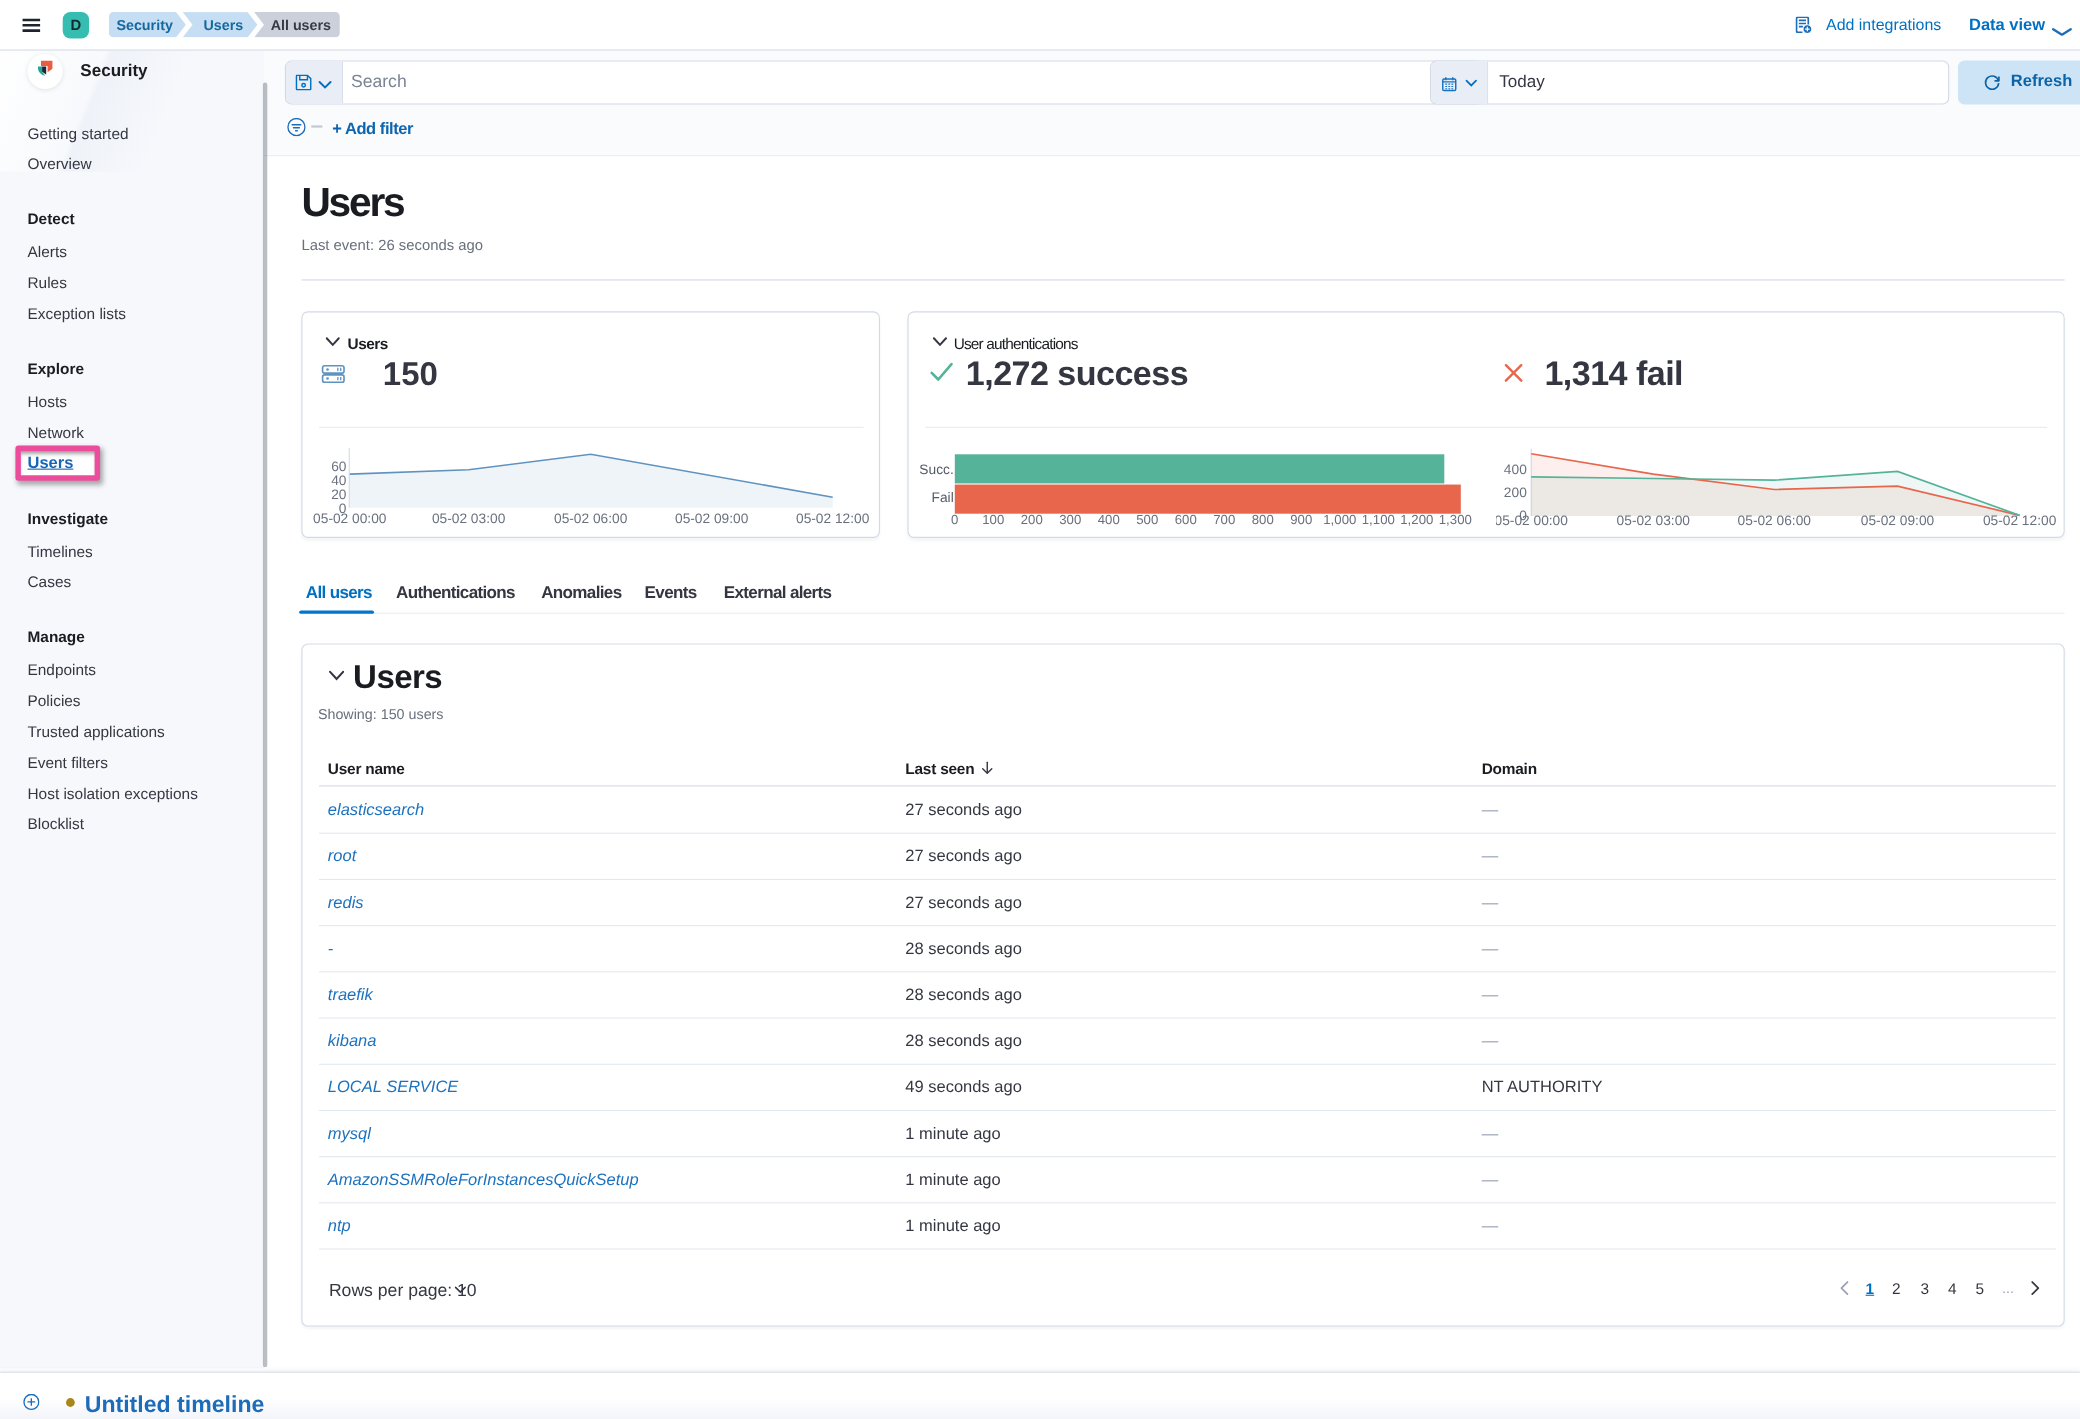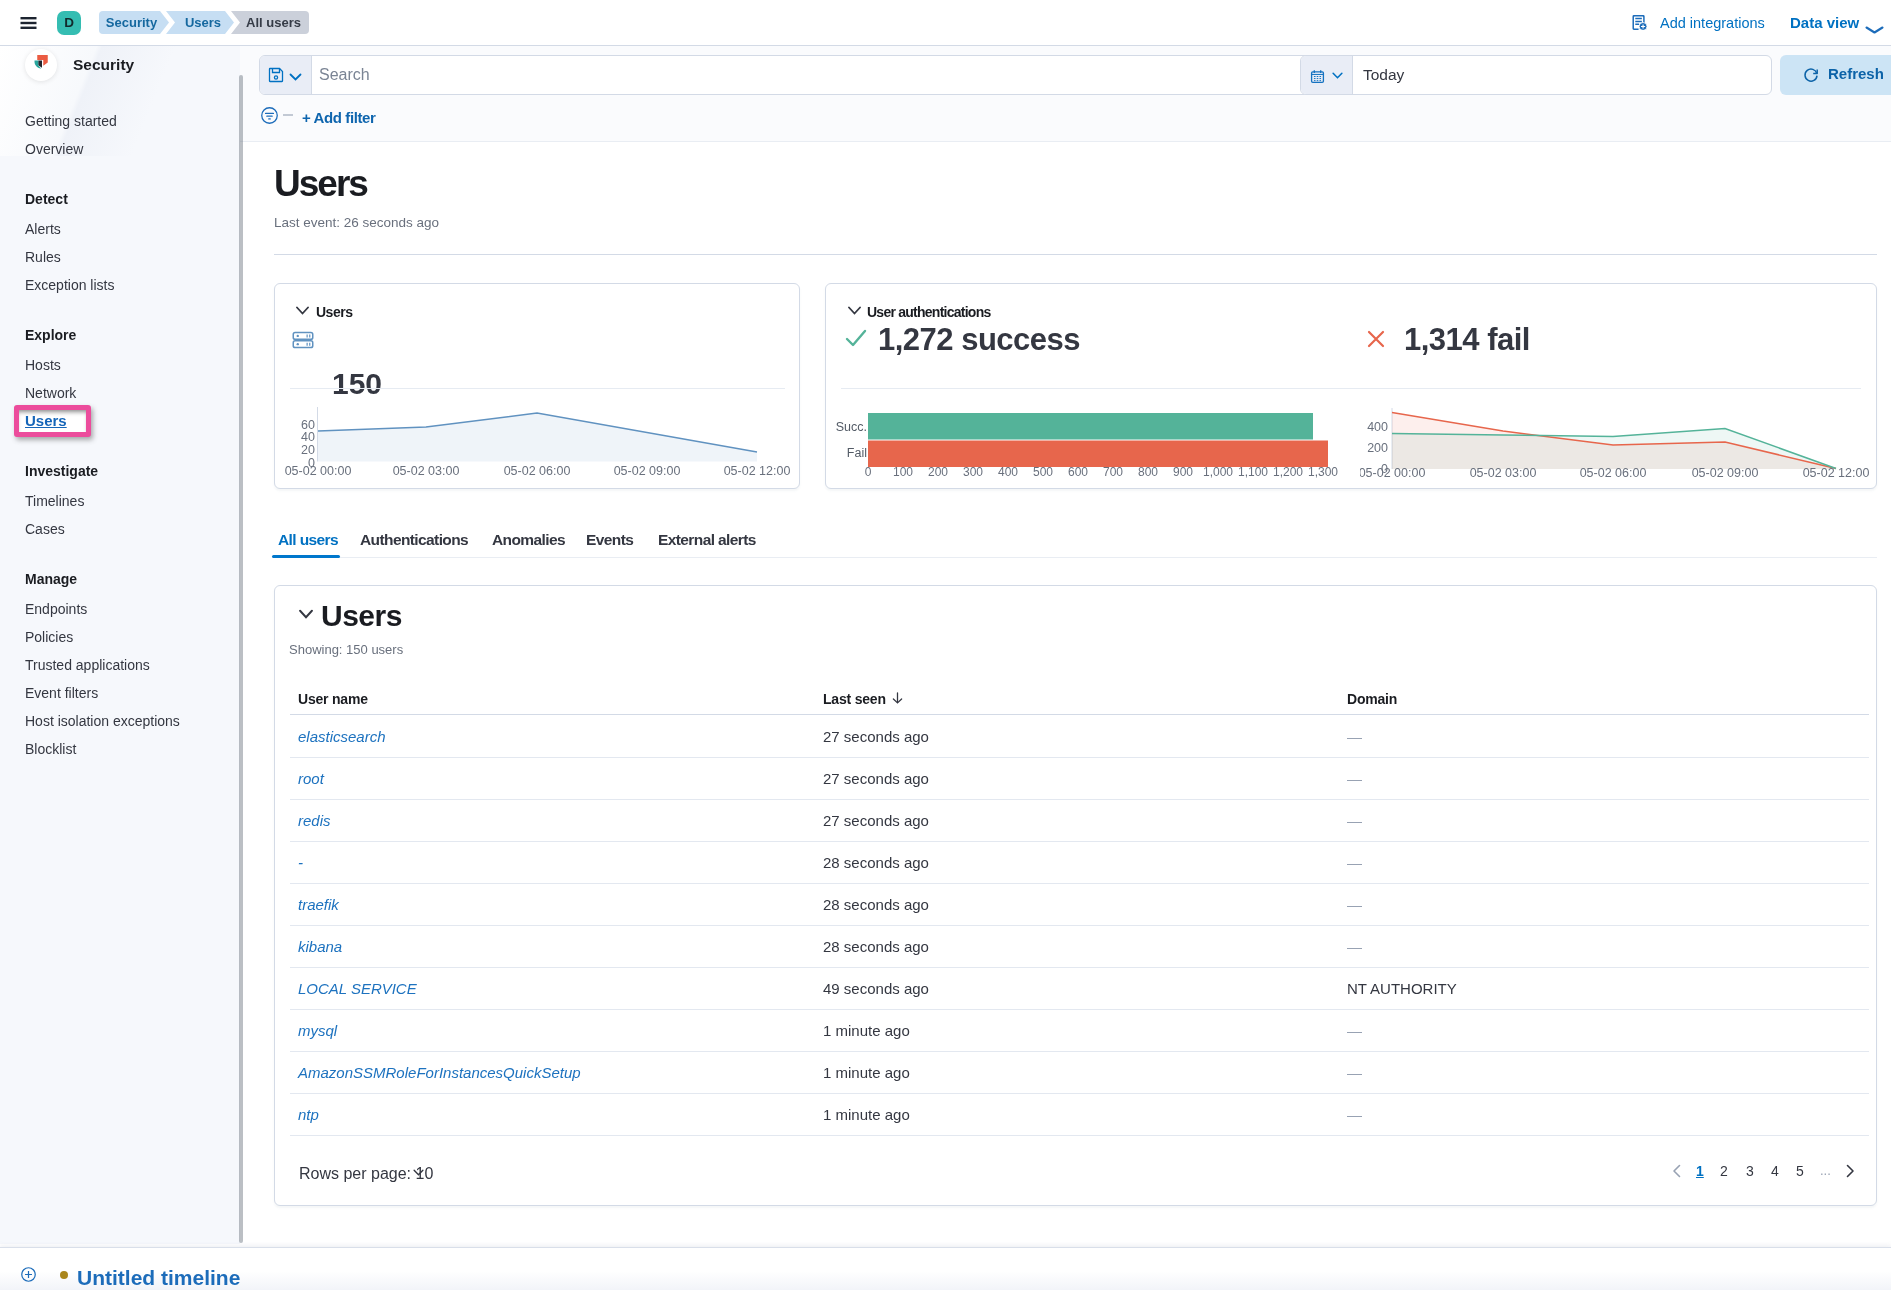"User authentications" div.abs { font-weight: bold -> normal }
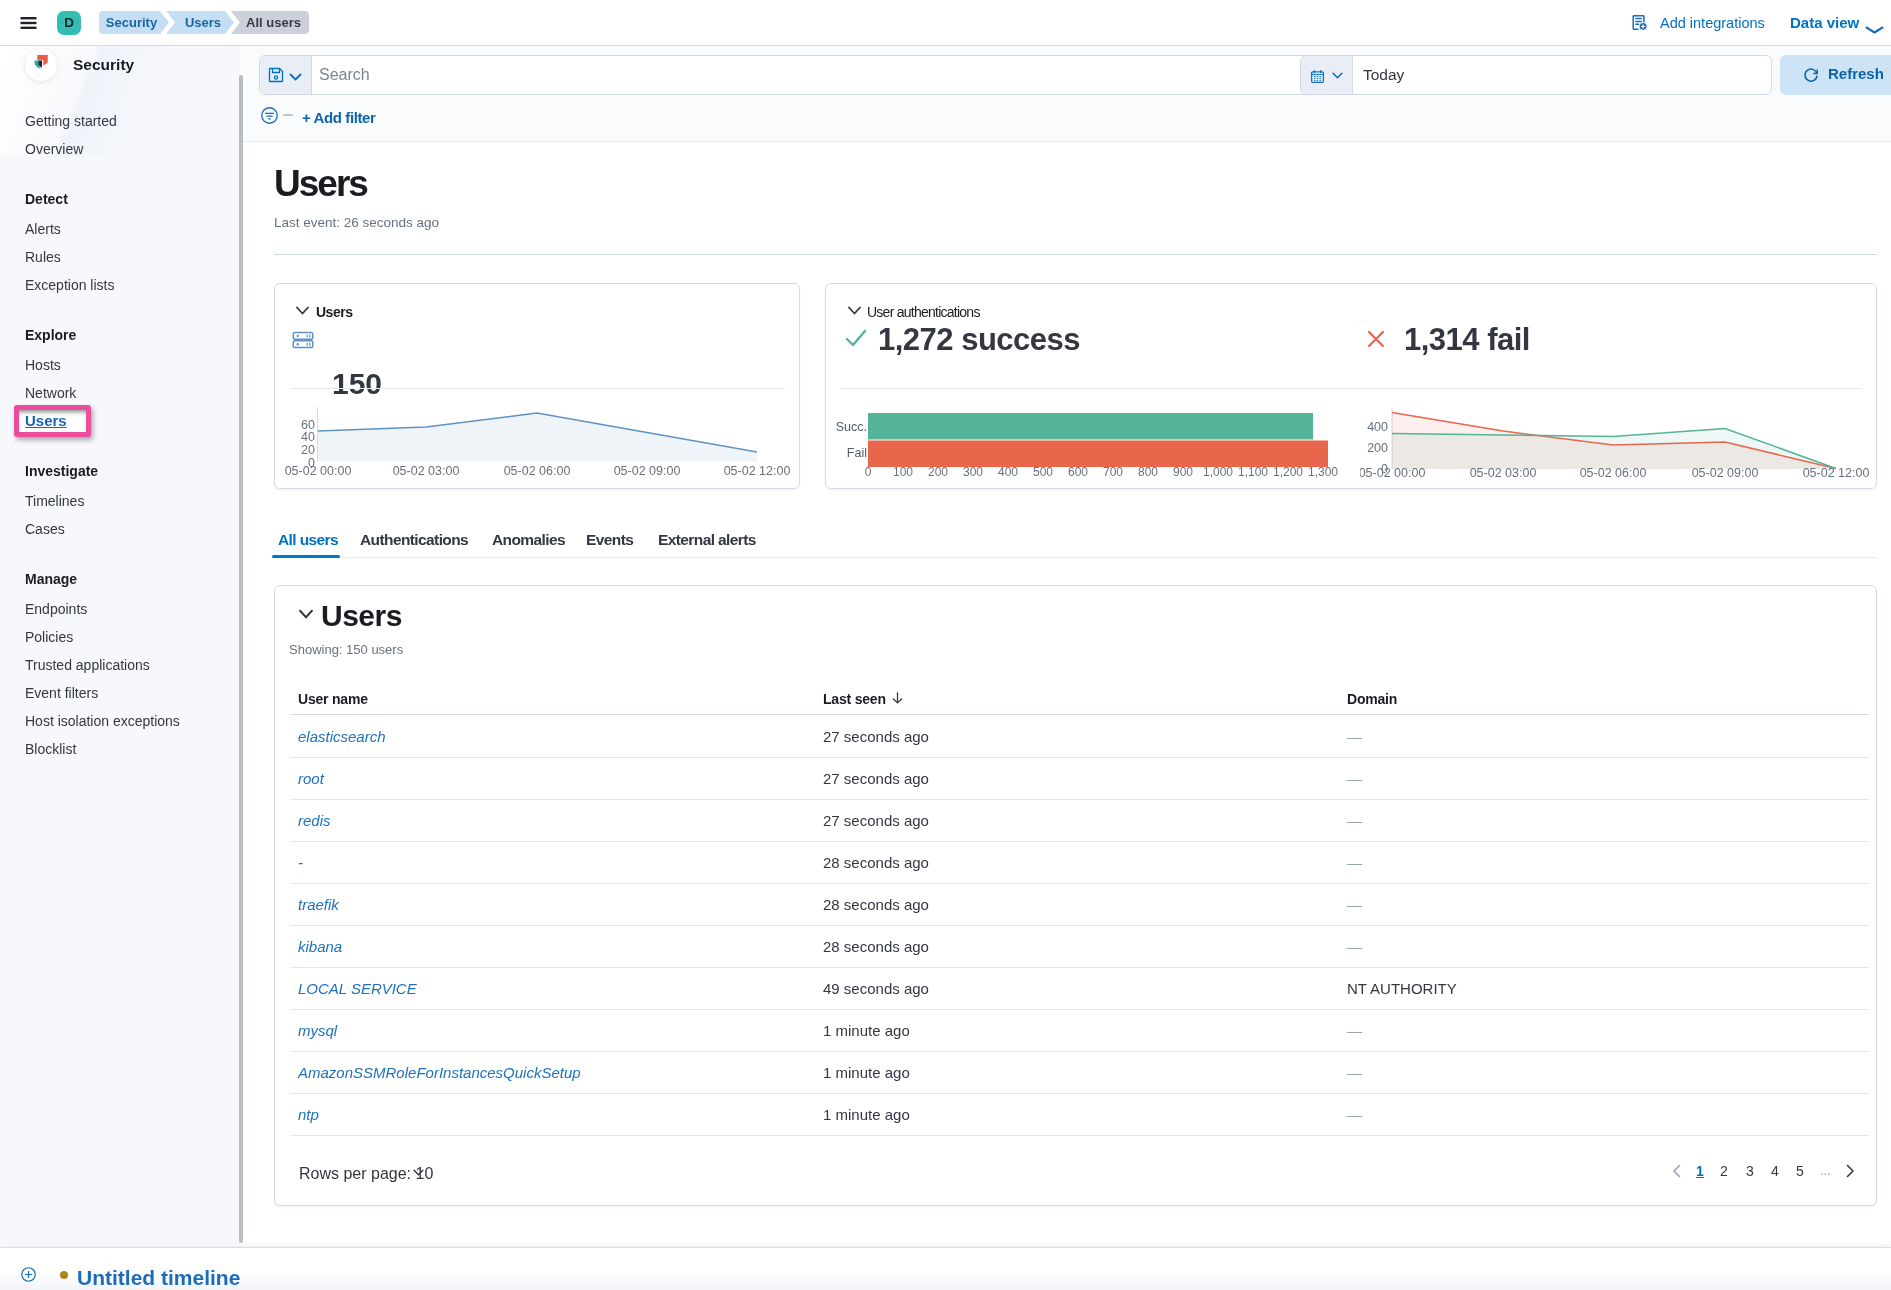"150" div.abs { left: 332px -> 348px; margin-top: 43px -> none }
